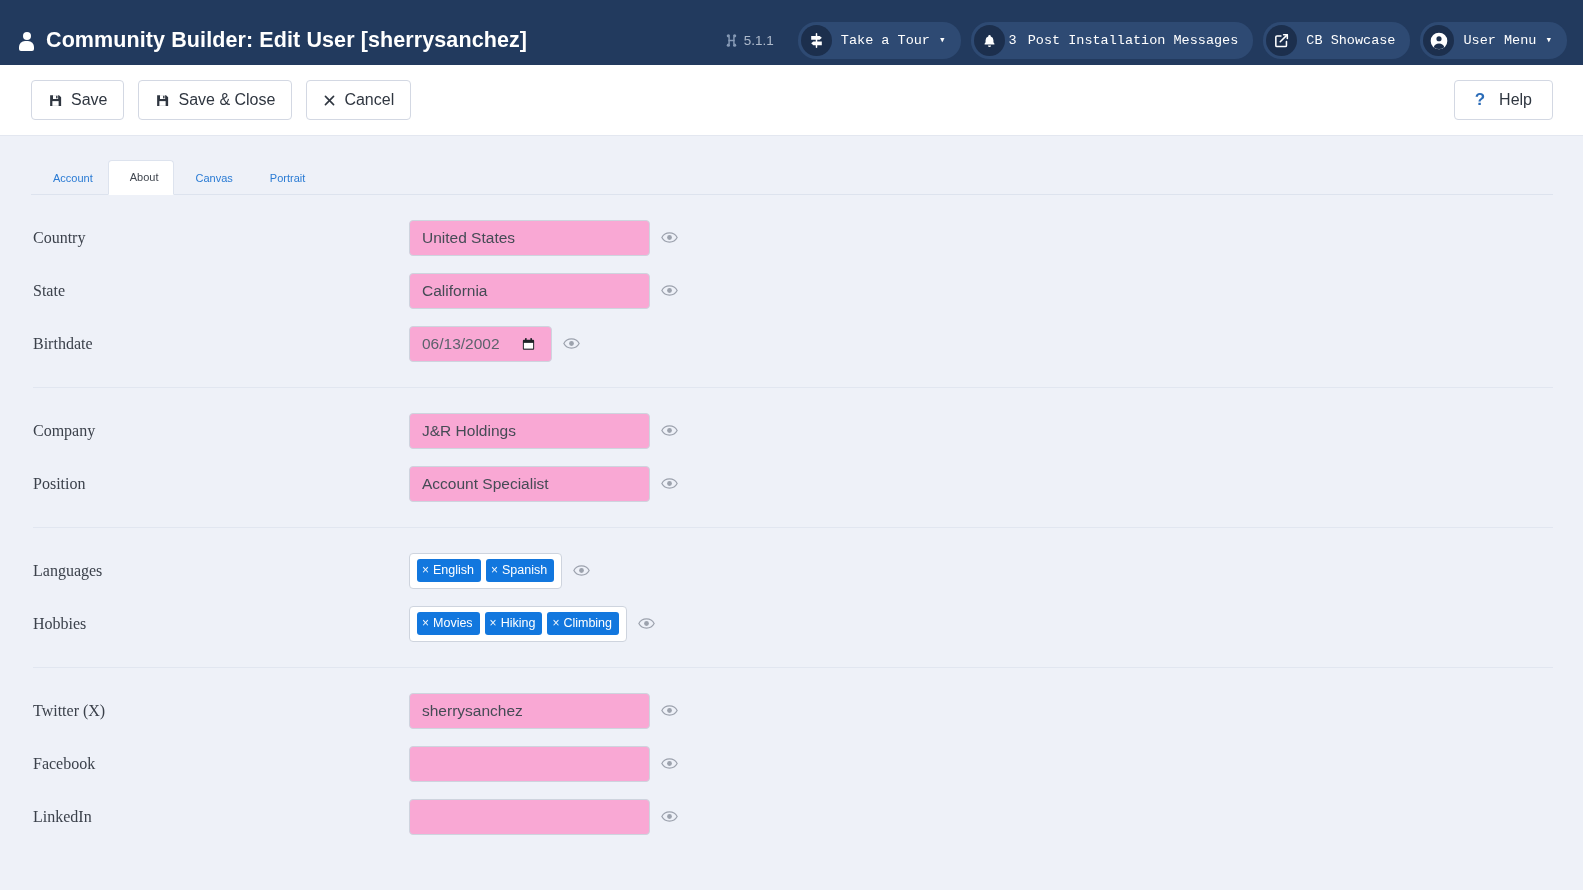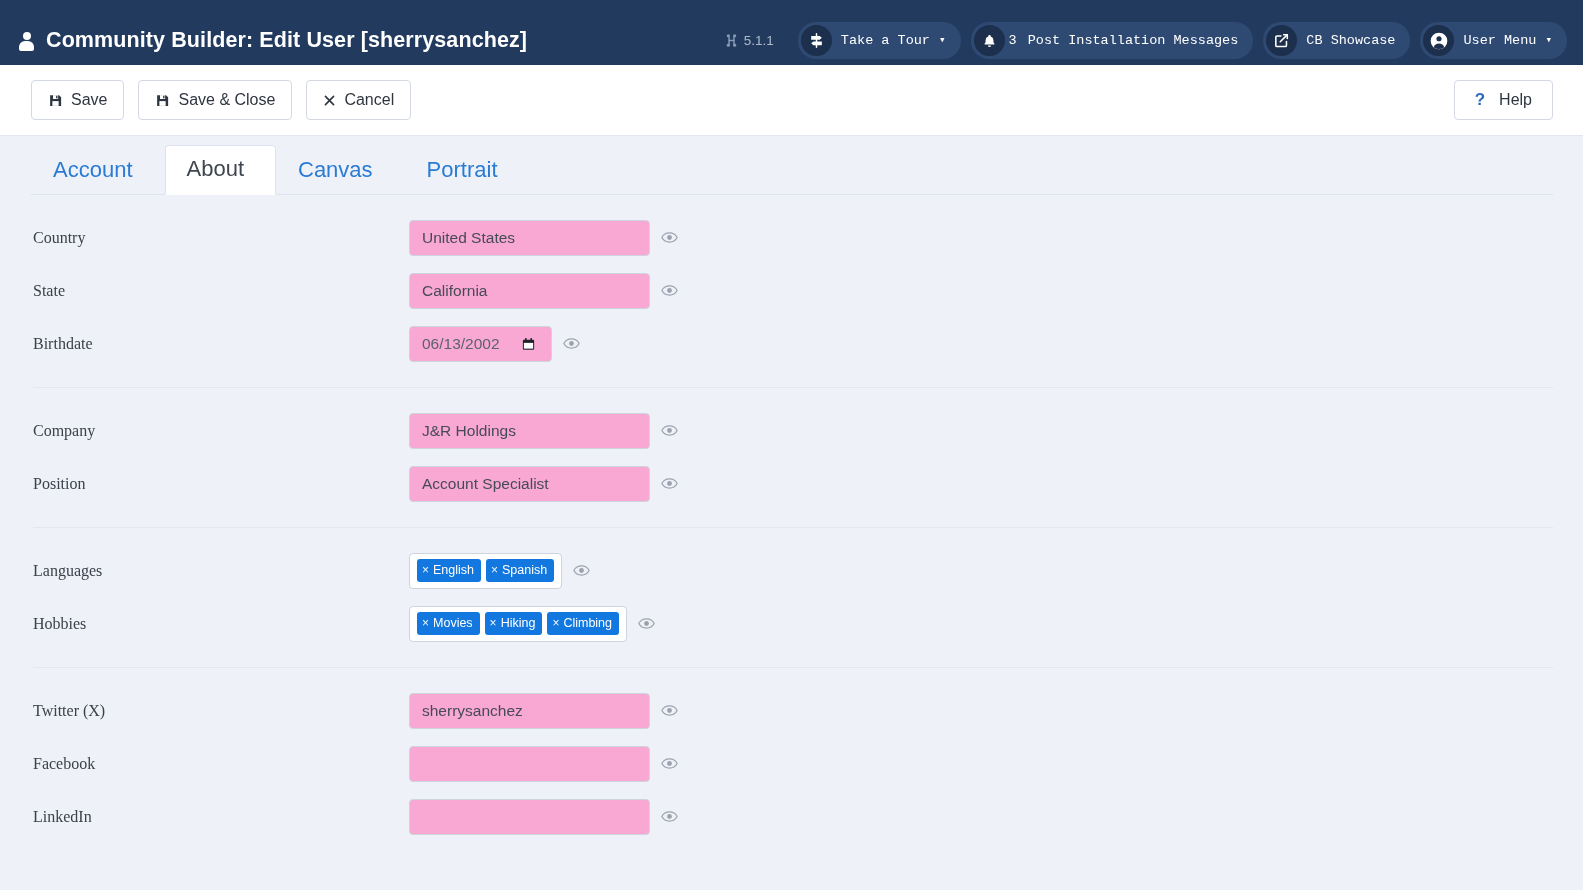"Account" .tab { font-size: 22px -> 11px; padding: 9px 31px 10px 21px -> 9px 14px 10px 21px }
